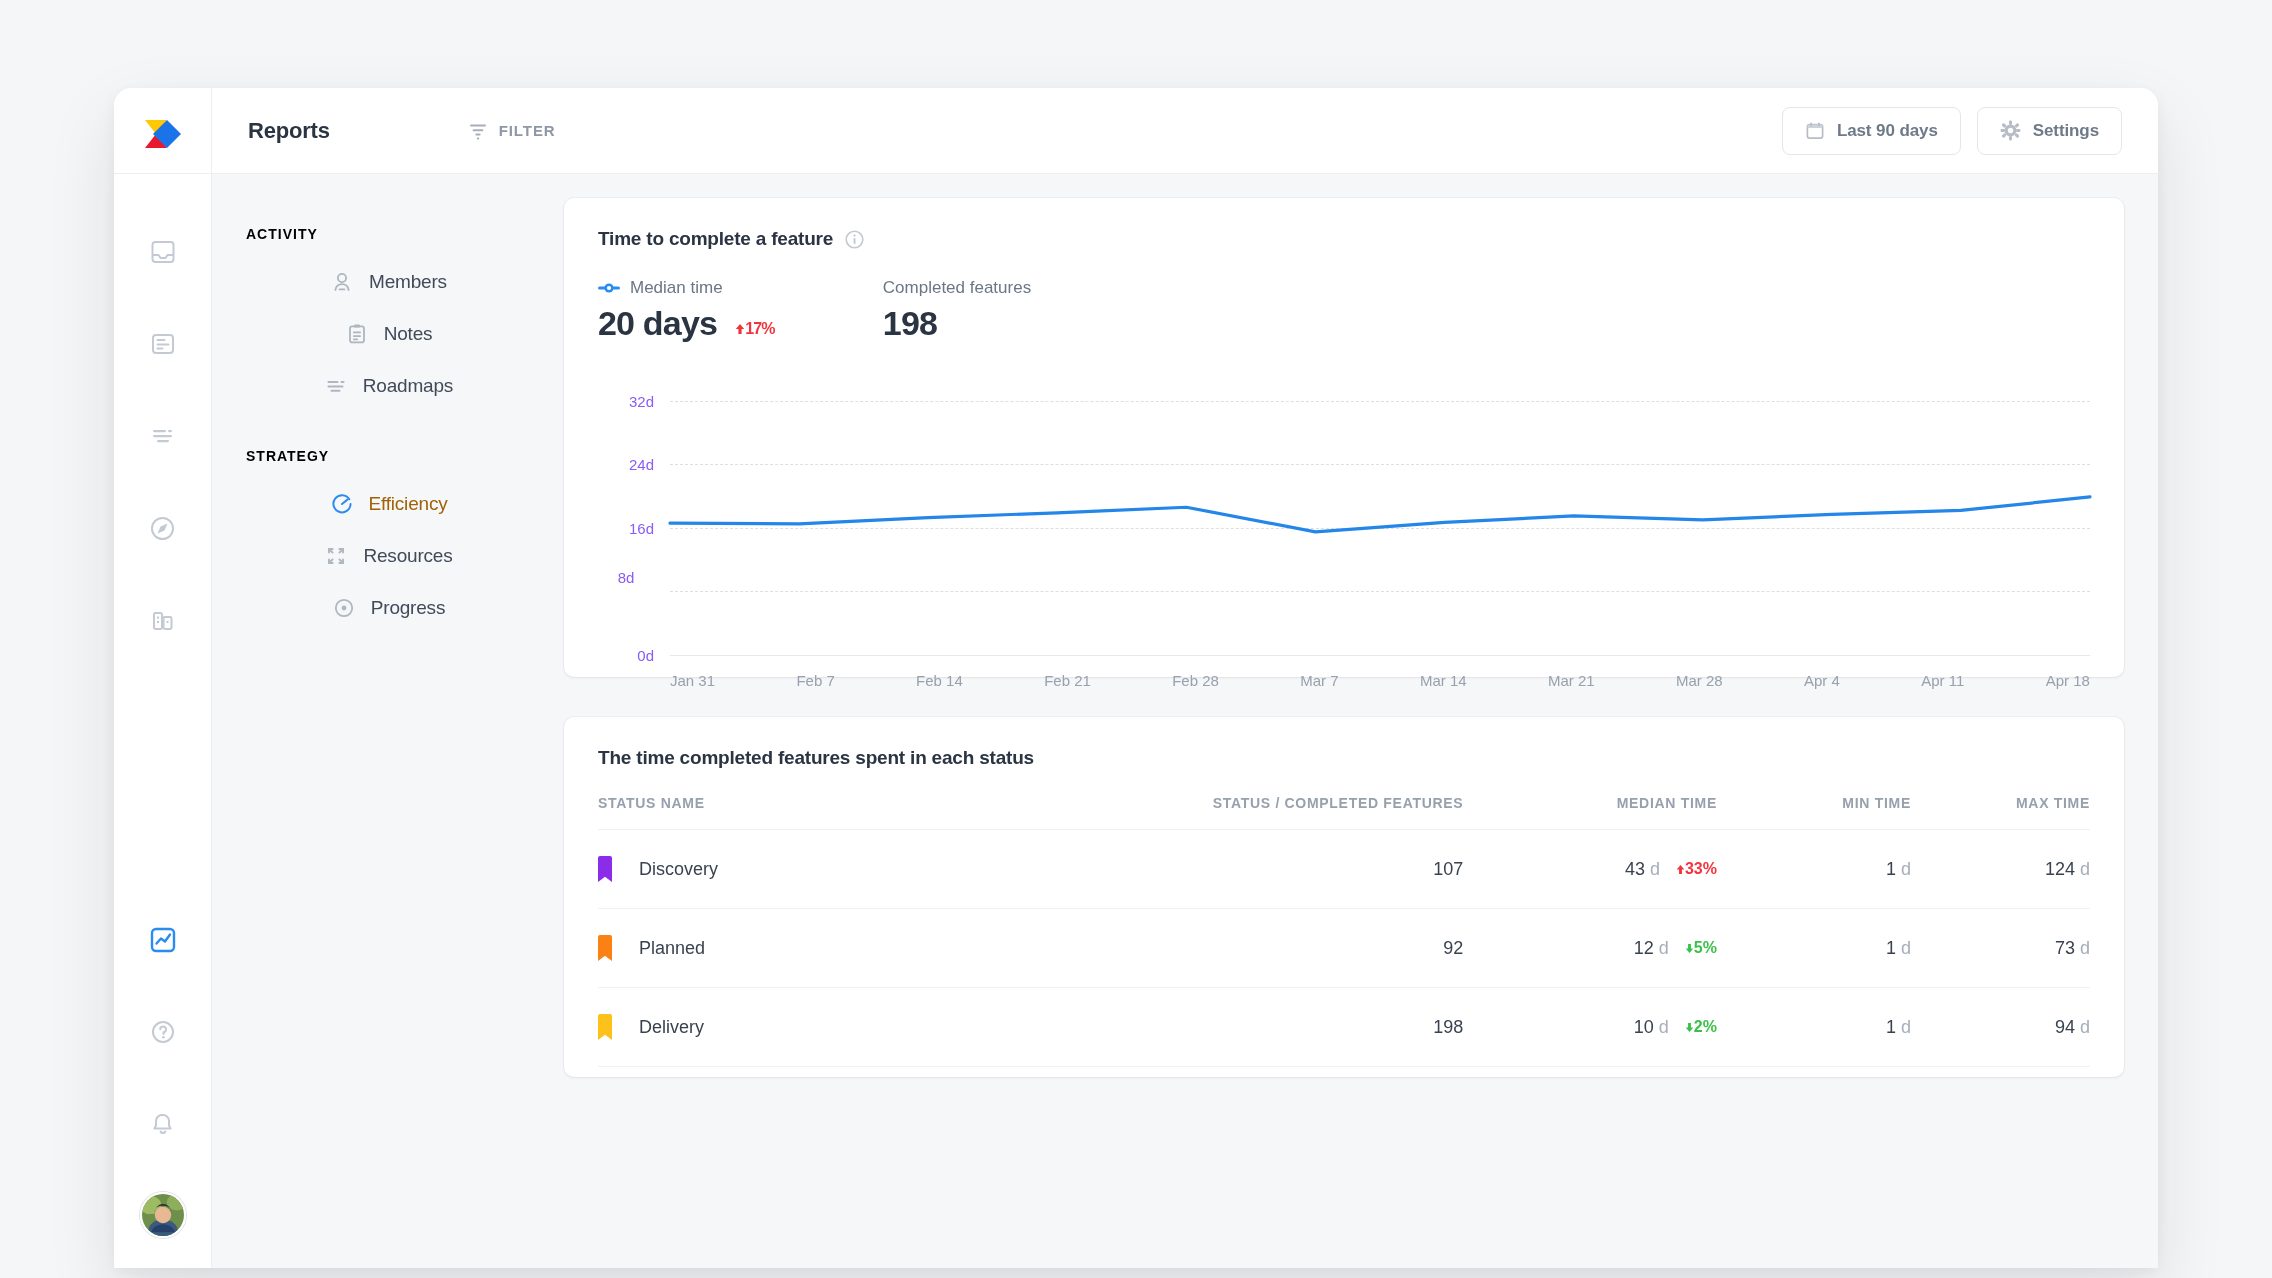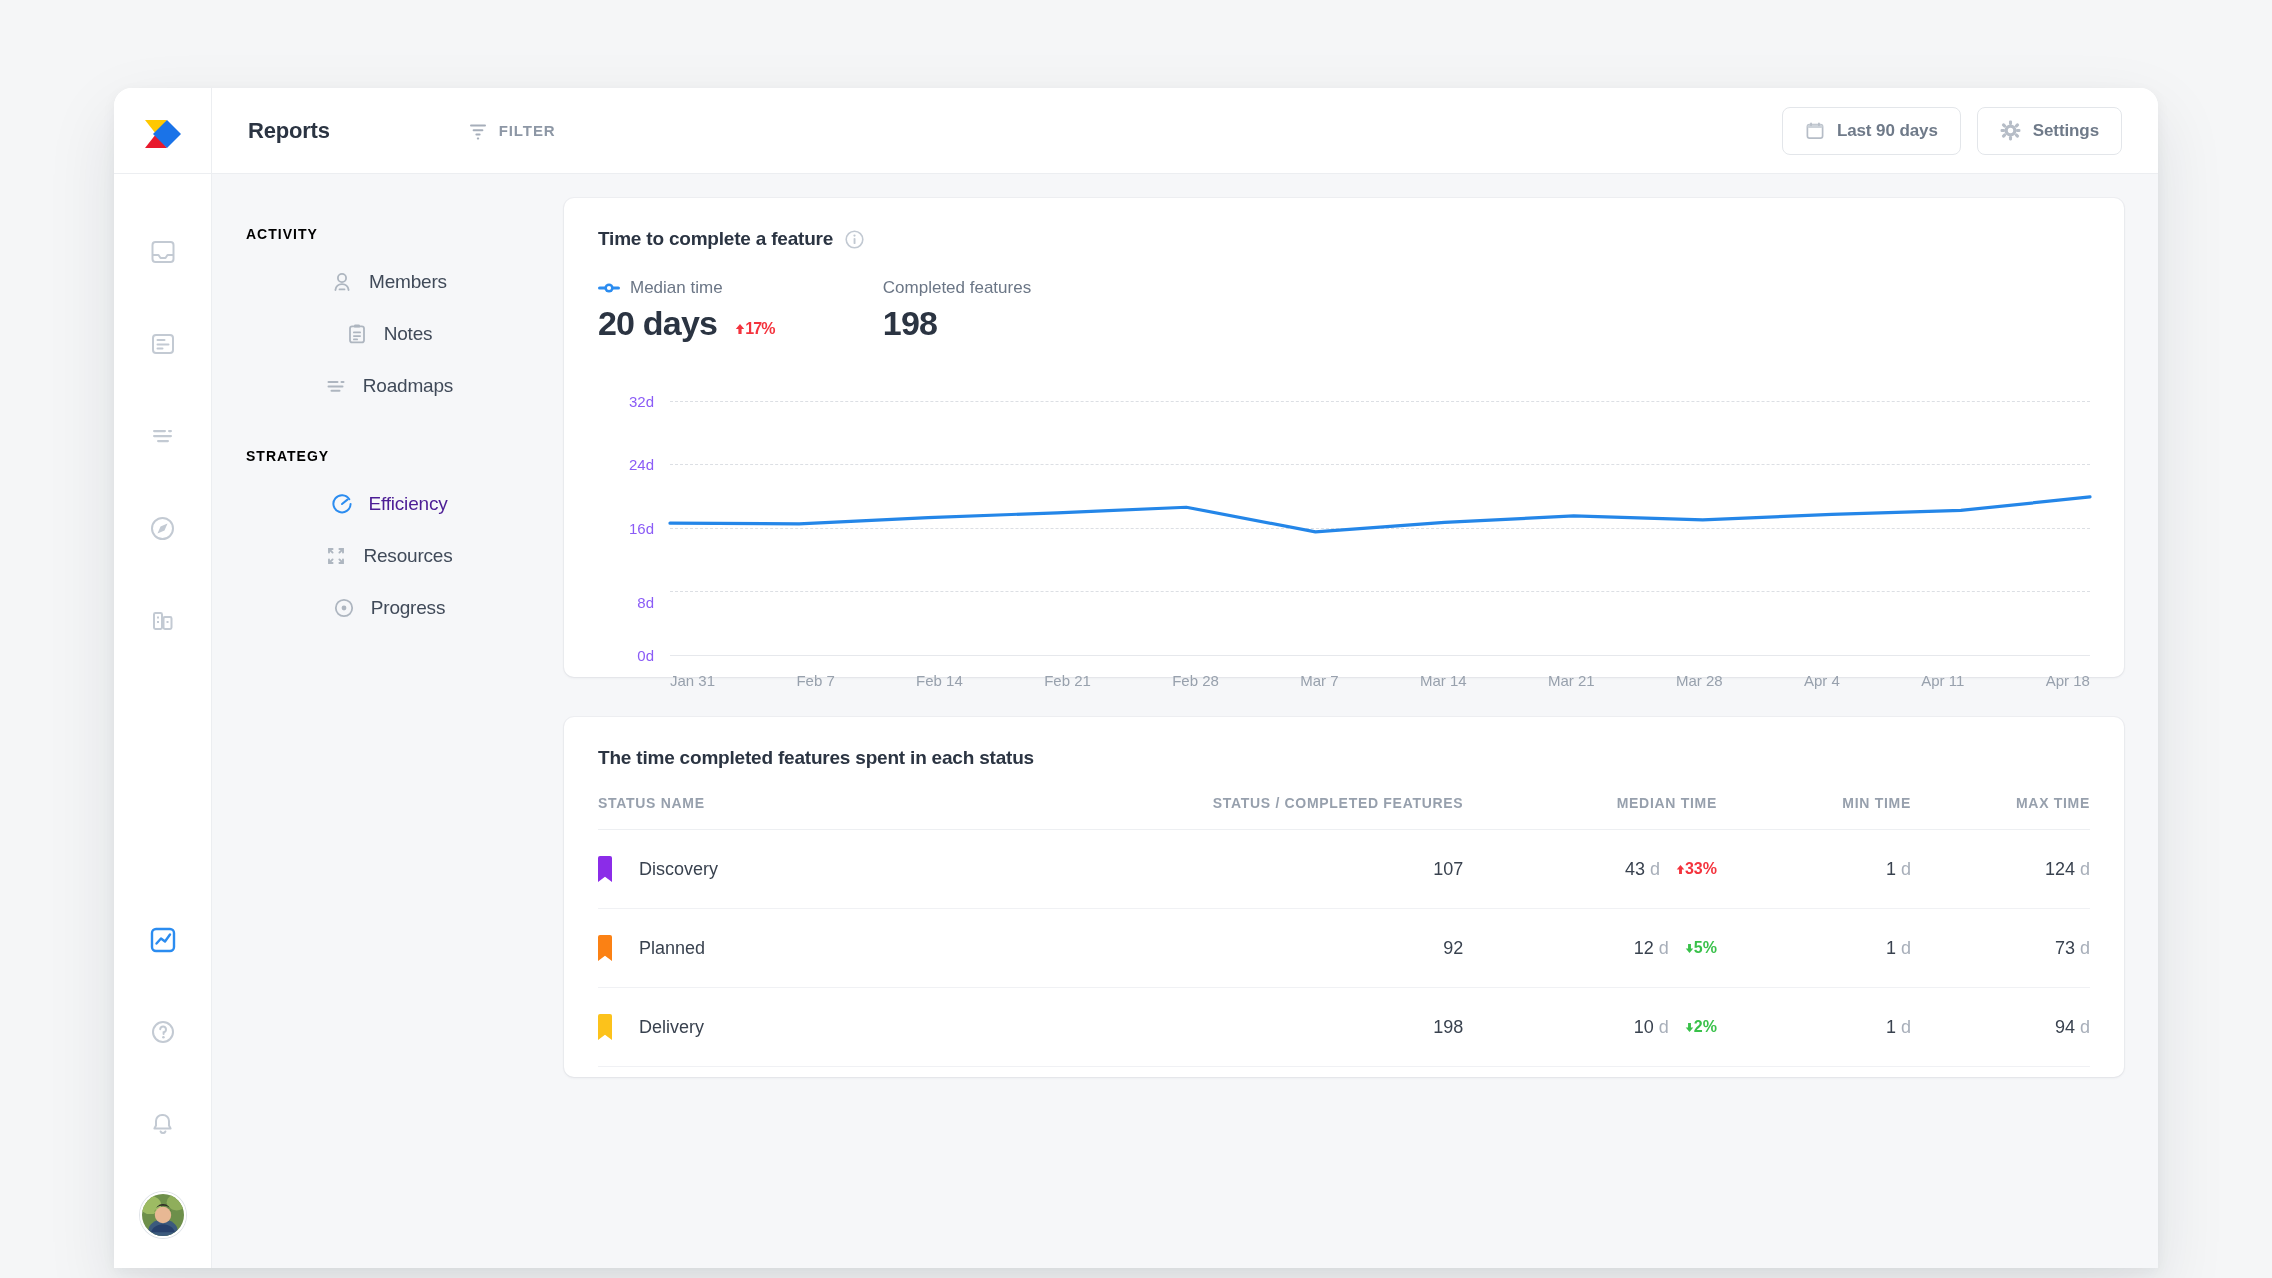"Efficiency" .nav-item.active .lbl { color: #4c1d95 -> #a16207 }
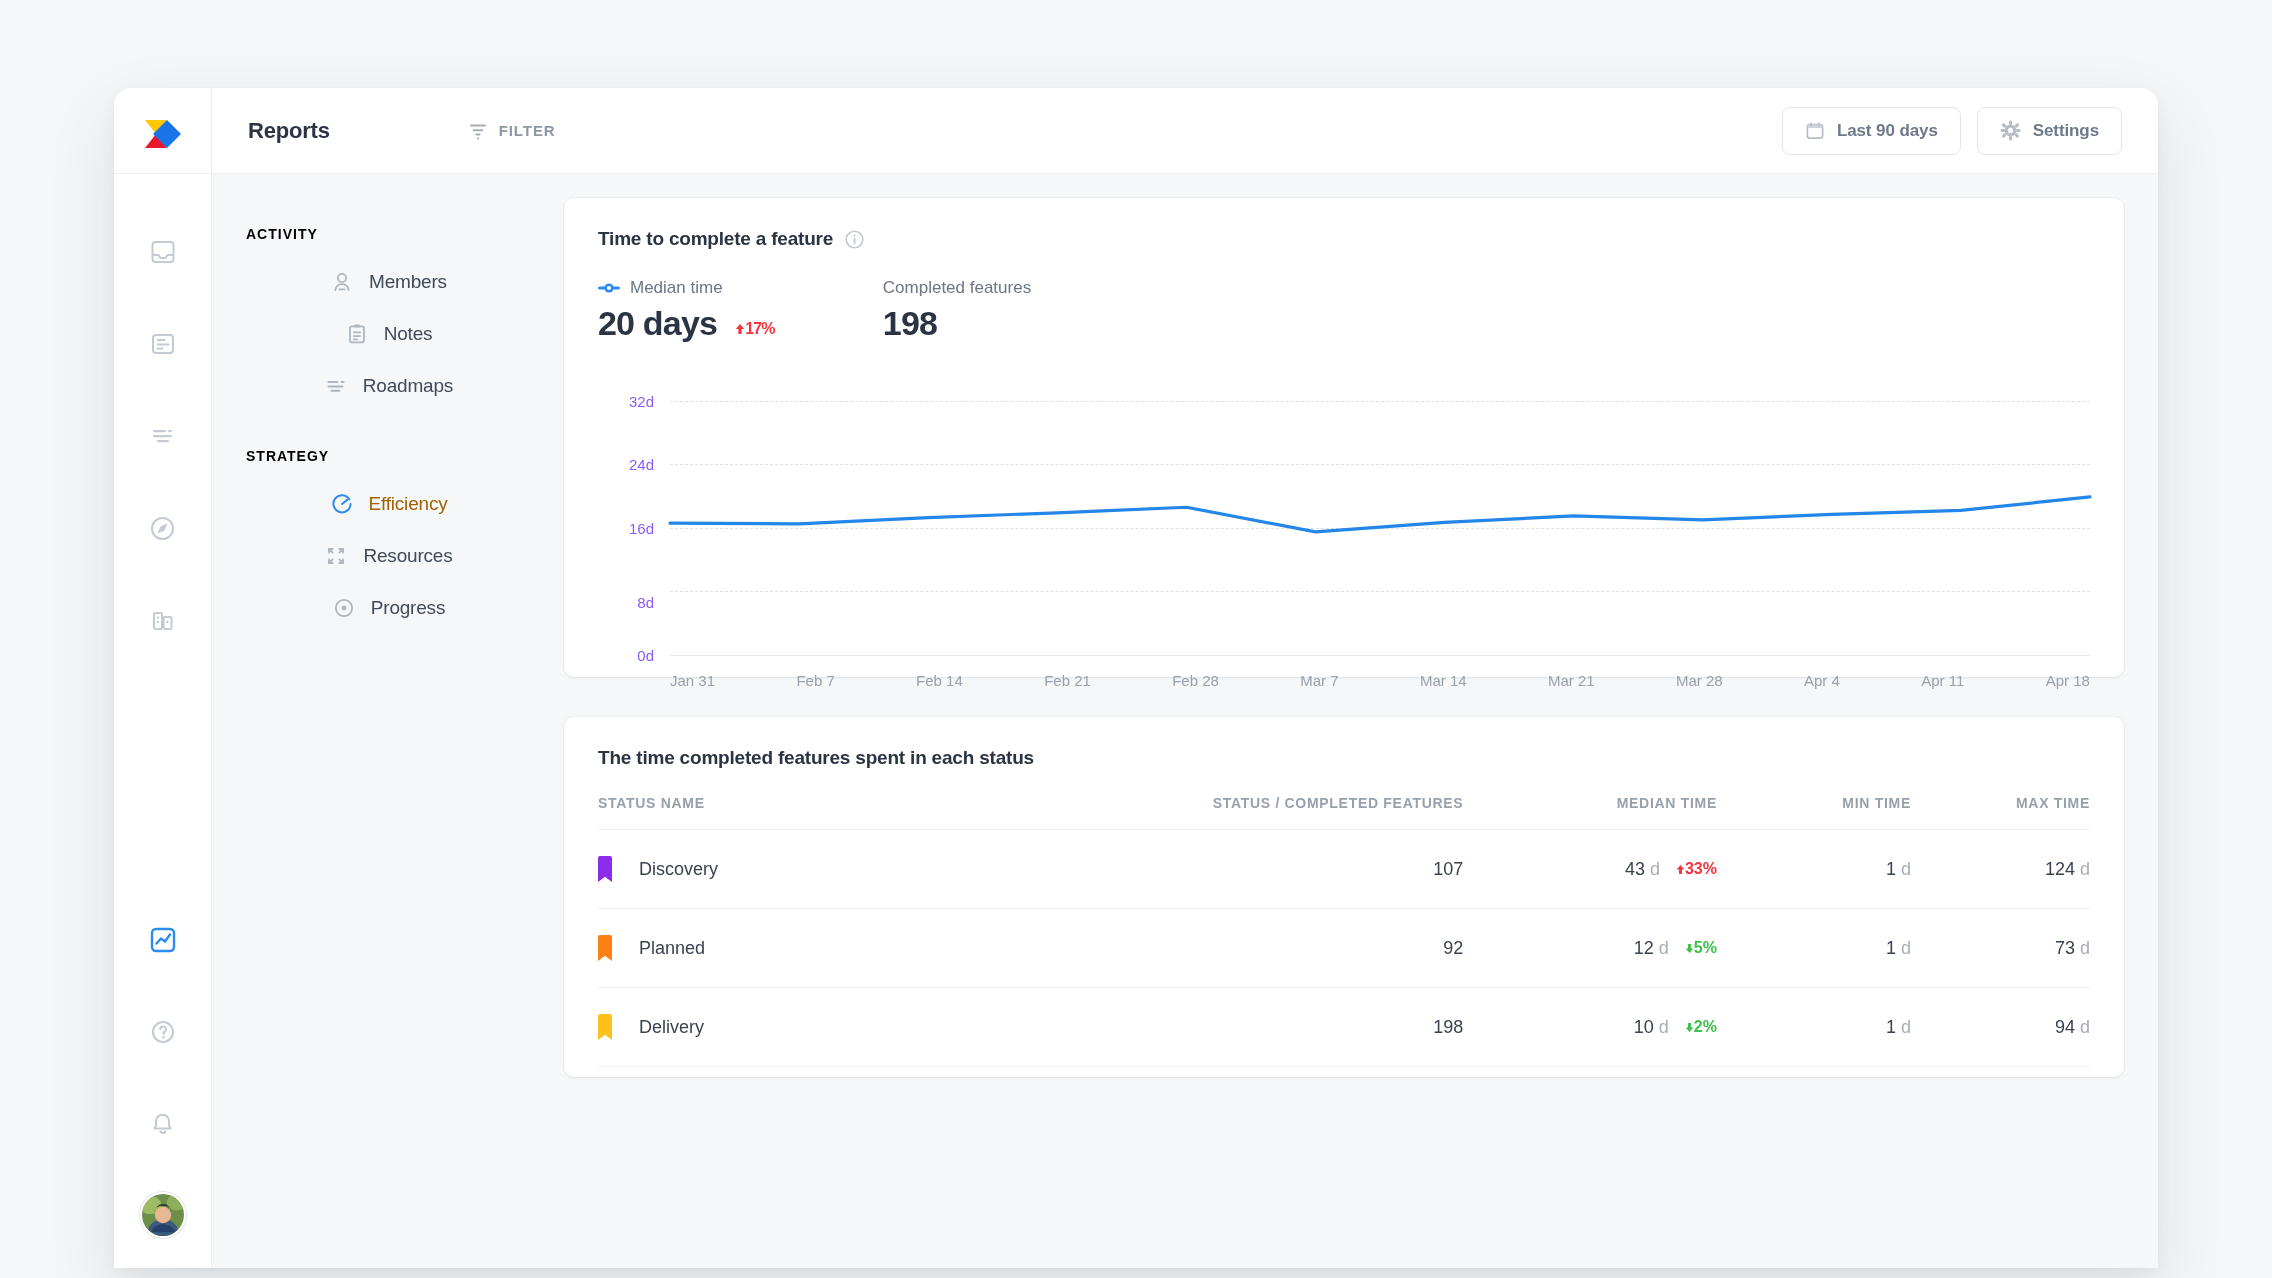"8d" div.ytick { text-align: none -> center; top: 233px -> 208px }
